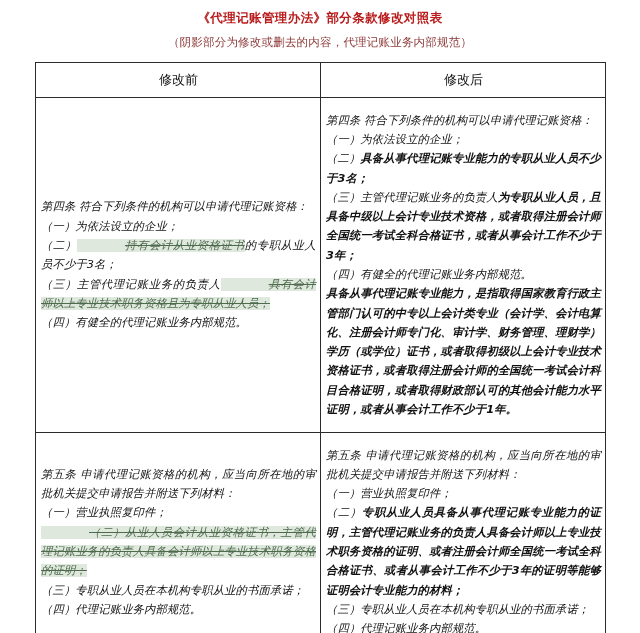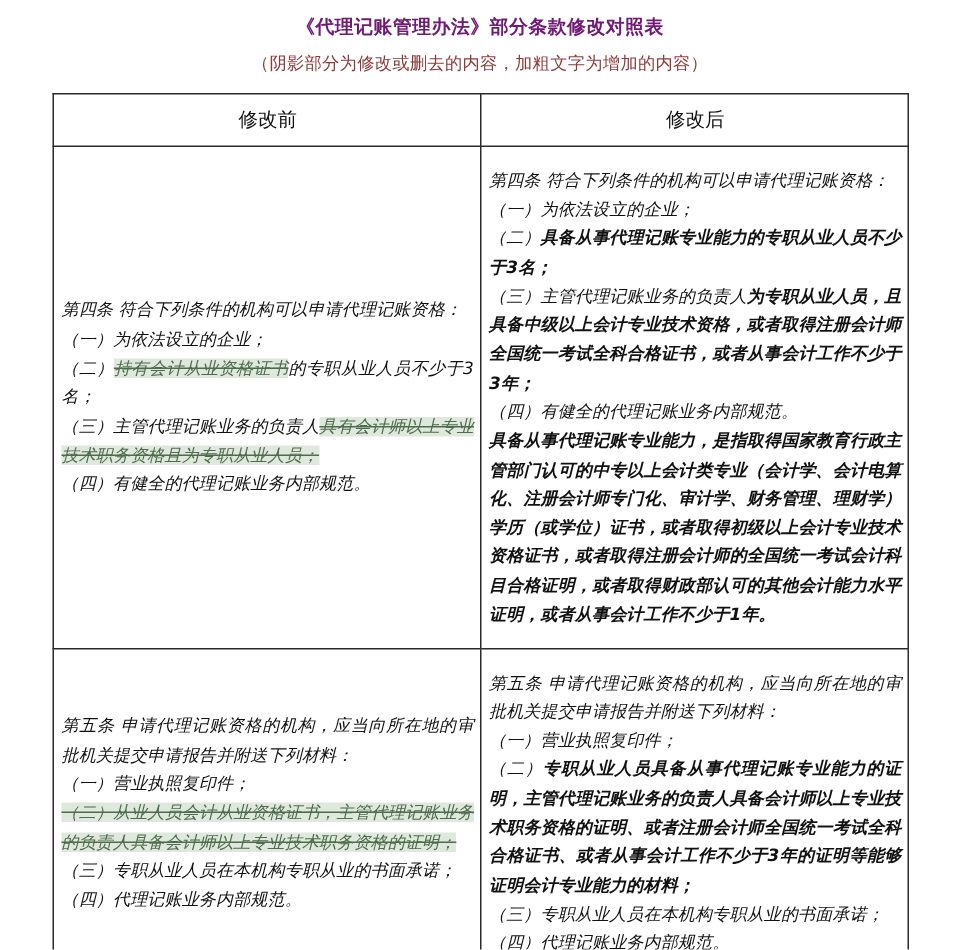"《代理记账管理办法》部分条款修改对照表" .doc-title { color: #701a75 -> #b91c1c }
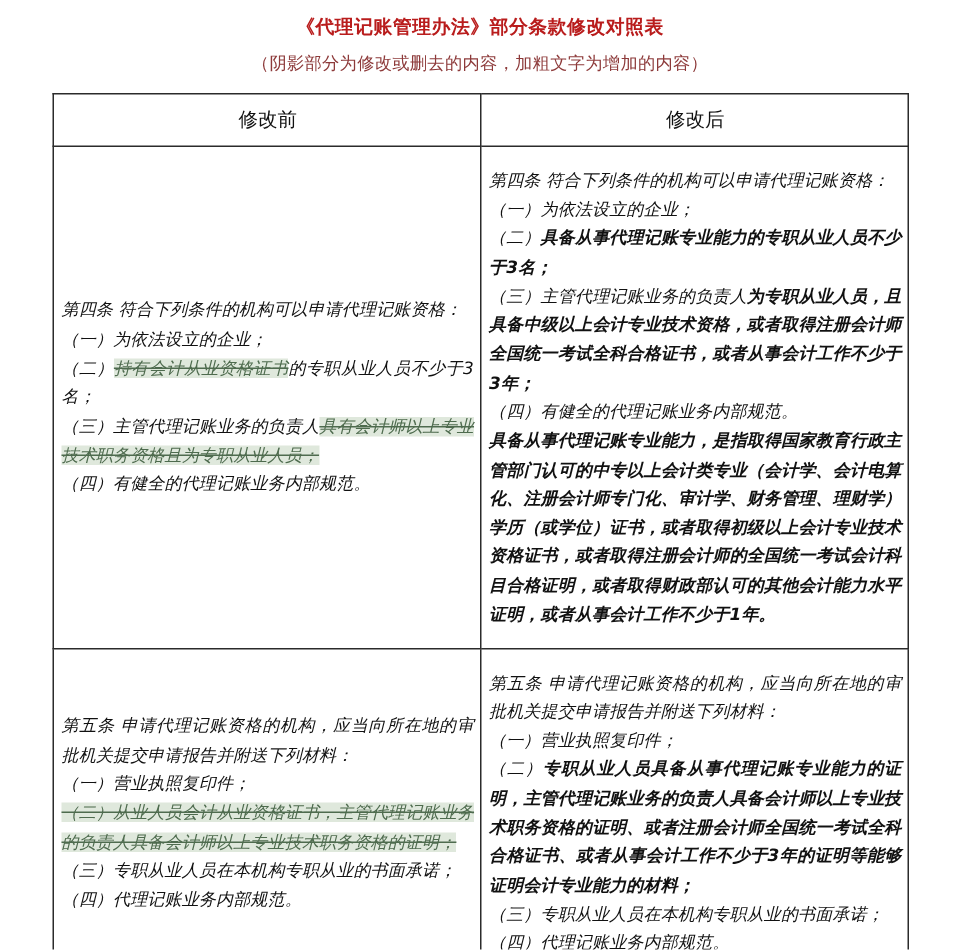"（阴影部分为修改或删去的内容，加粗文字为增加的内容）" div.doc-subtitle { text: 加粗文字为增加的内容 -> 代理记账业务内部规范 }
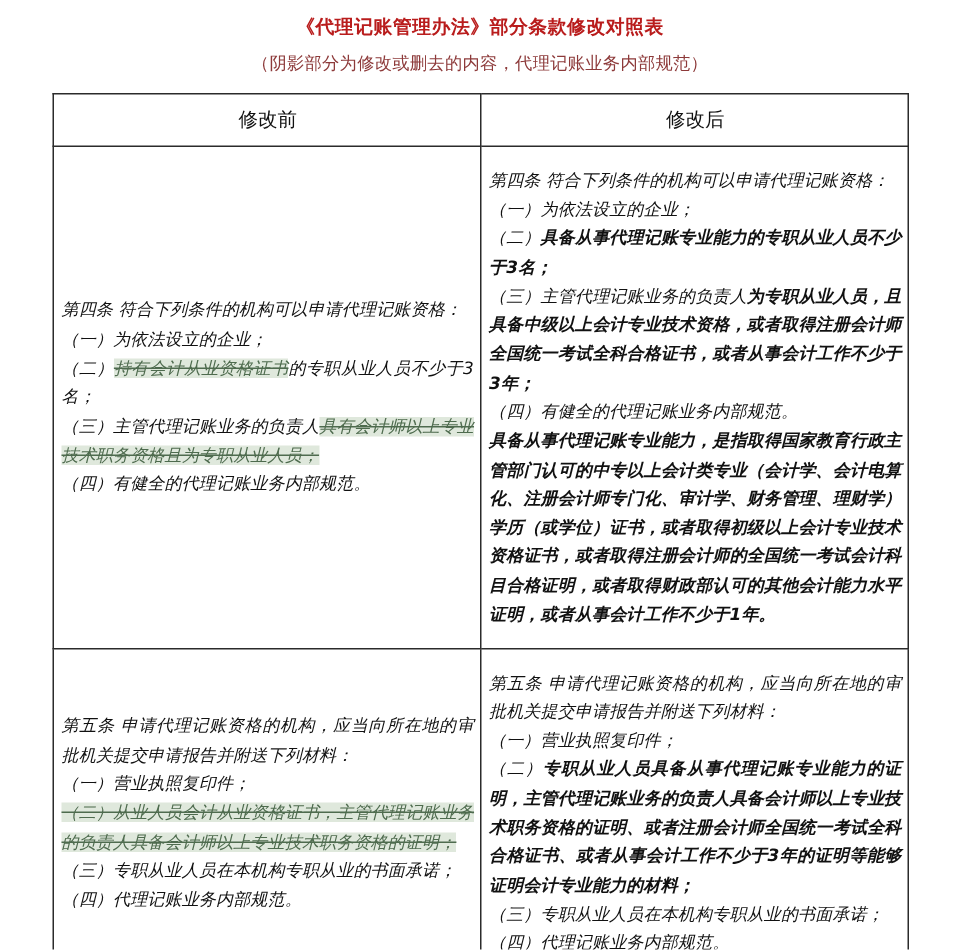"持有会计从业资格证书" .del { padding-left: none -> 48px }
